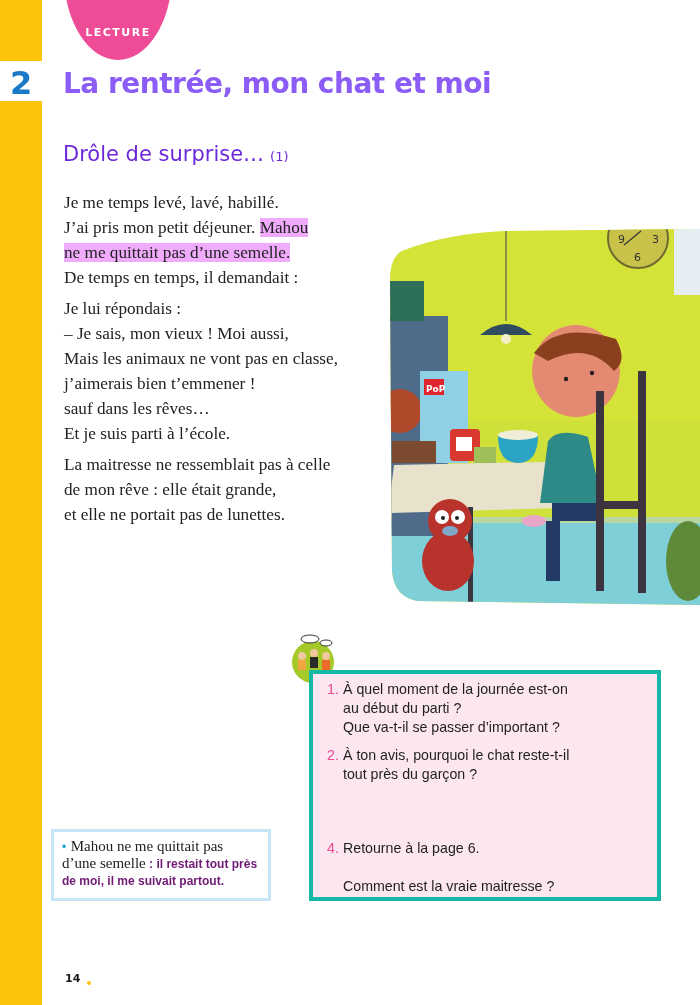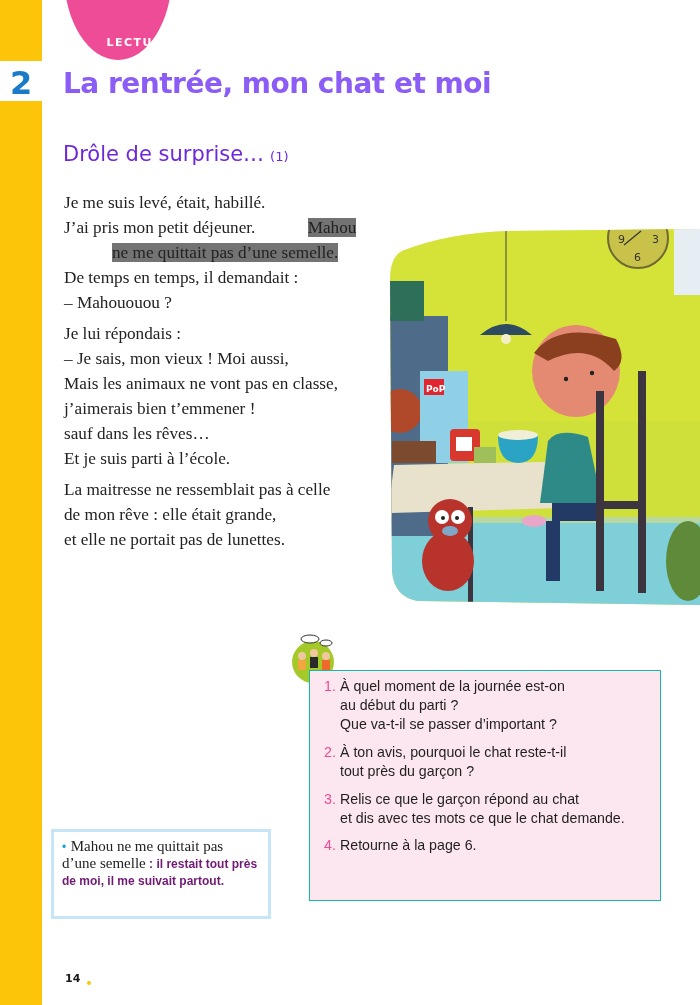"LECTURE" .section-tab-label { text-align: right -> center; top: 36px -> 26px }
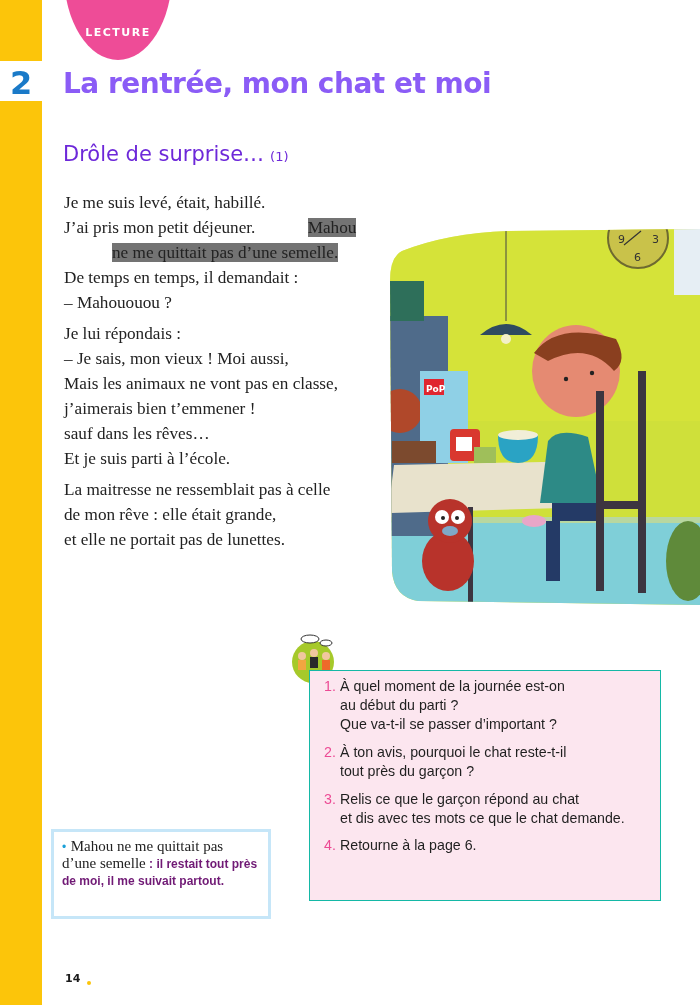"Je me suis levé, était," span.line { text: suis levé, était -> temps levé, lavé }
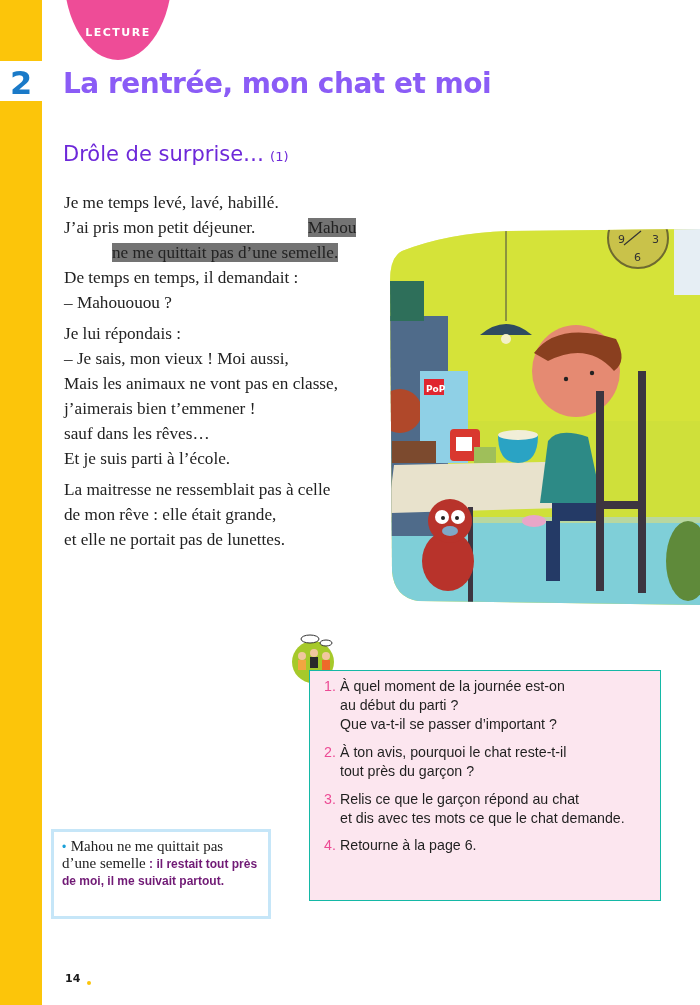"Mahou" .hl { background: #737373 -> #f0abfc; margin-left: 48px -> none }
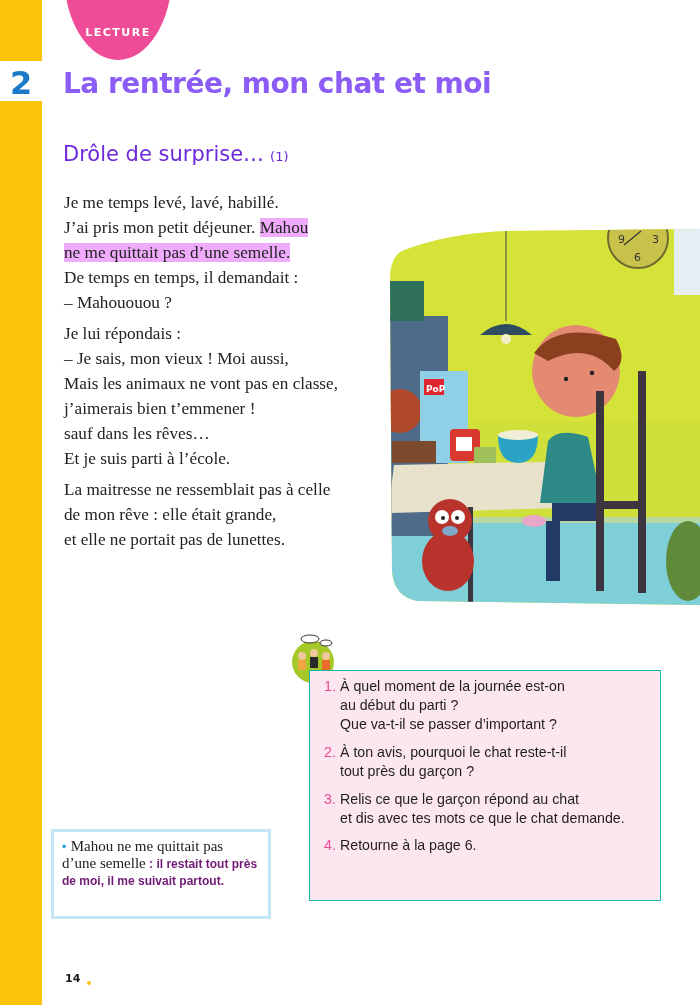"– Mahououou ?" span.line { html: <span>– Mahououou ?</span> -> none }
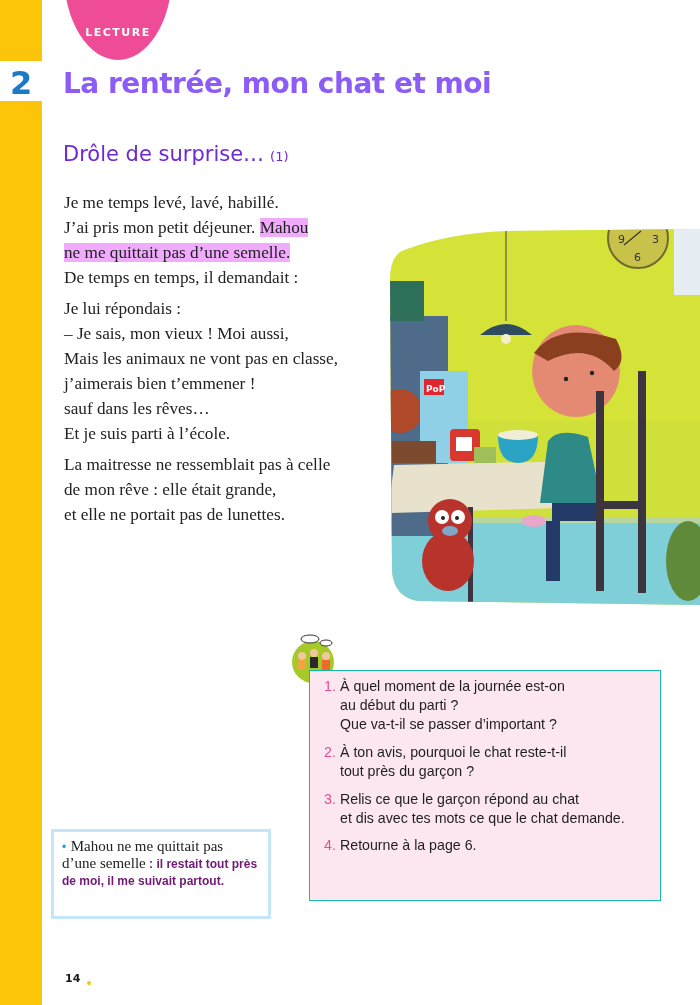"1. À quel moment de" .qbox { border: 1px solid #14b8a6 -> 4px solid #14b8a6 }
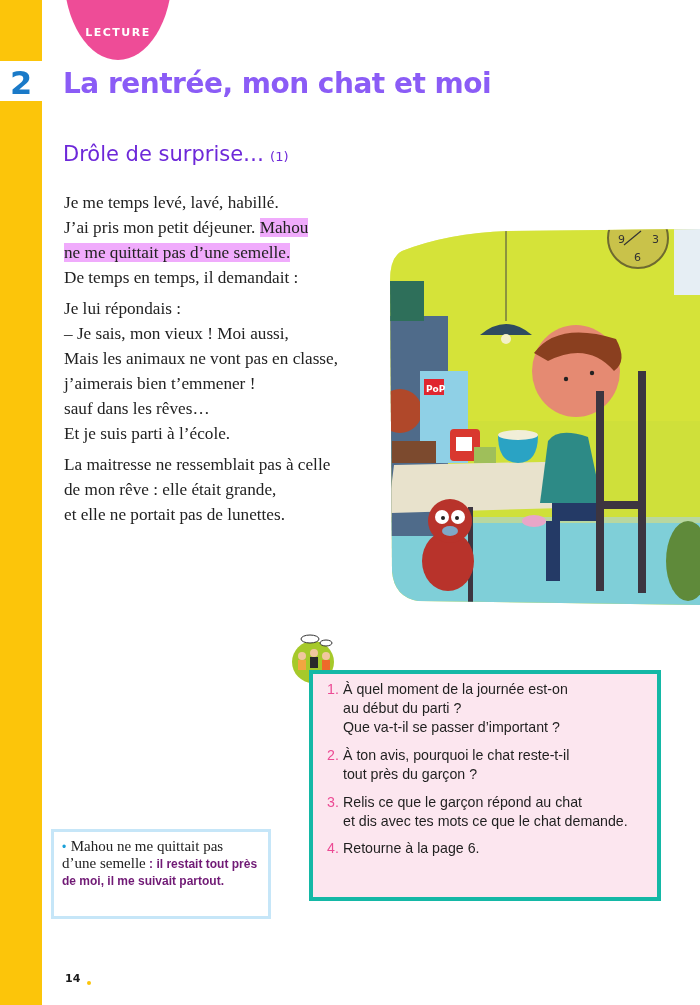"3. Relis ce que le" div.q { html: <div> <span>3.</span><span><span>Relis ce que le garçon répond au chat</span><br><span>et dis avec tes mots ce que le chat demande.</span></span> </div> -> none }
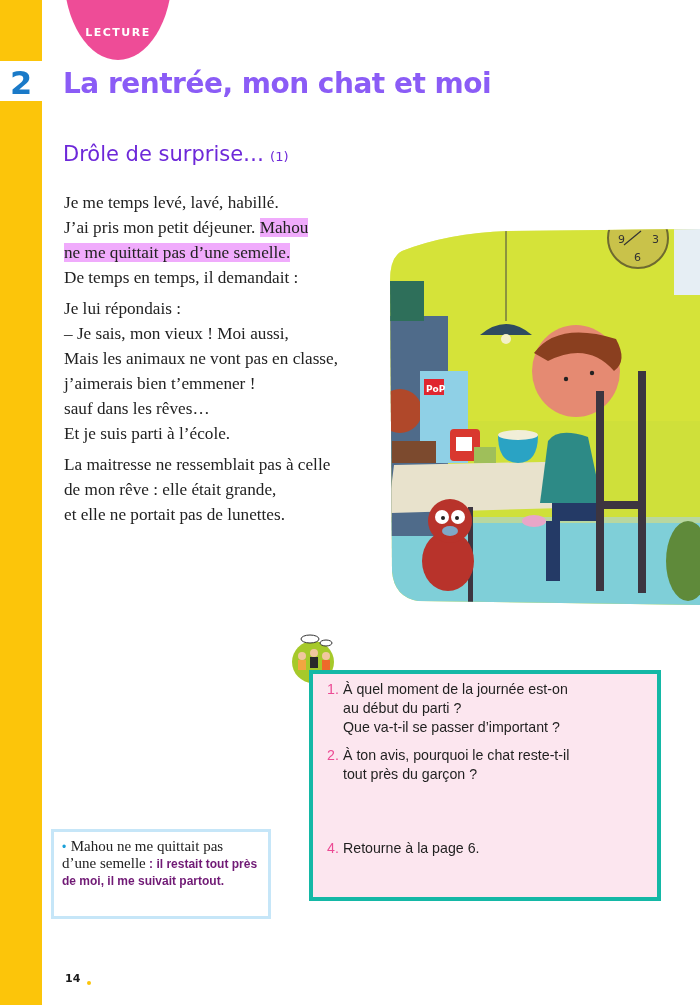"• Mahou ne me quittait" .gloss { height: 90px -> 72px }
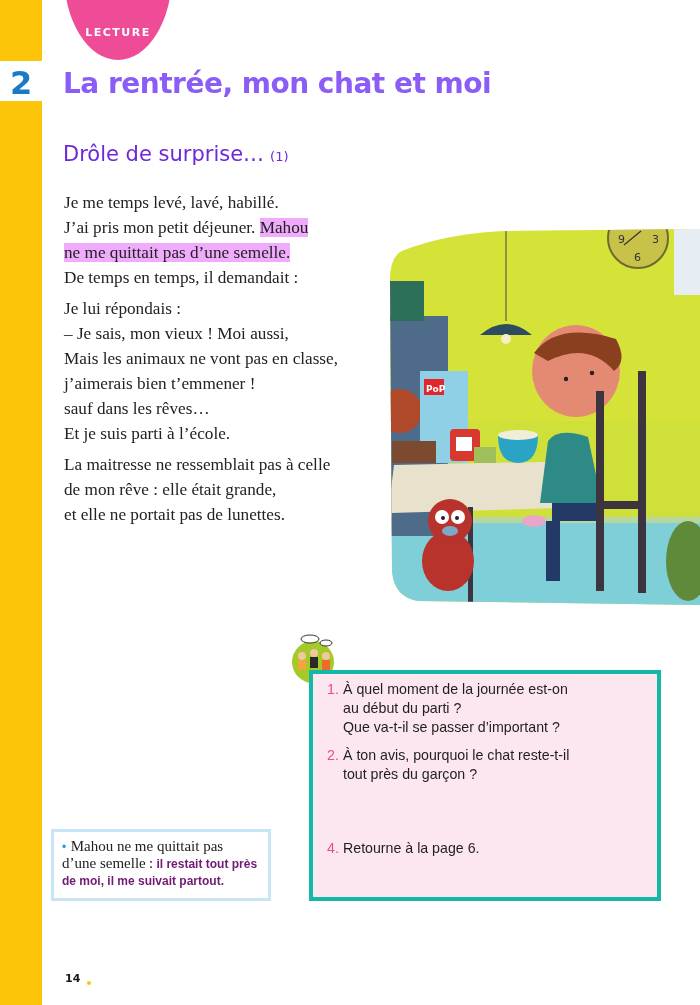"Comment est la vraie maitresse" span { html: none -> <span>Comment est la vraie maitresse ?</span> }
